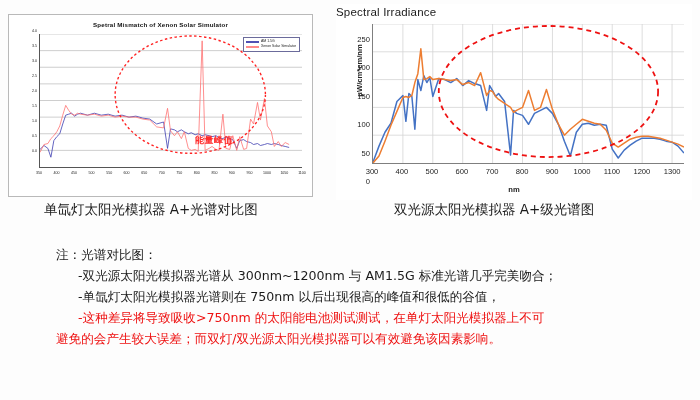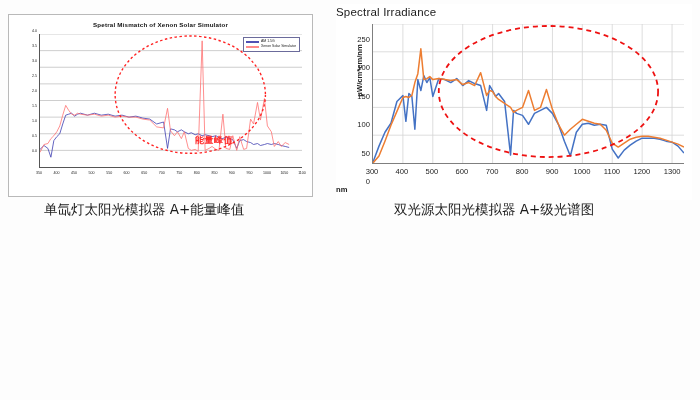"nm" .rc-xtitle { text-align: left -> center }
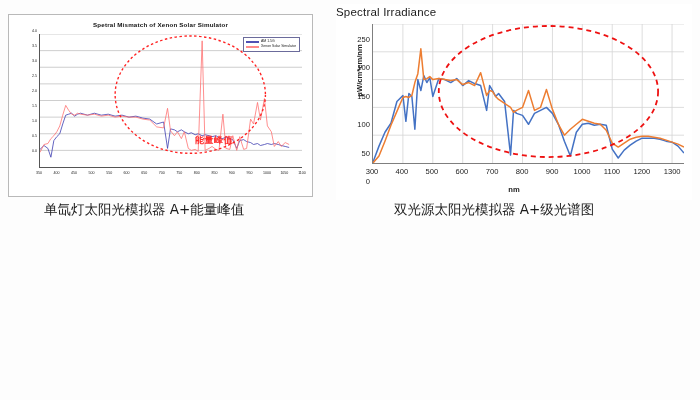"单氙灯太阳光模拟器 A+能量峰值" div.caption { text: A+能量峰值 -> A+光谱对比图 }
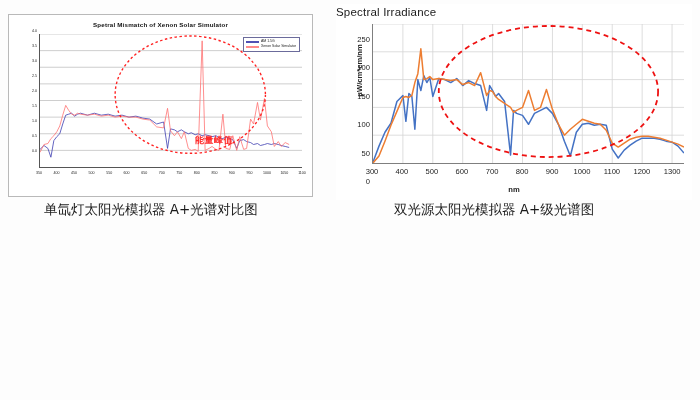"注：光谱对比图：" div.note { html: none -> <div> <div>注：光谱对比图：</div> <div>-双光源太阳光模拟器光谱从 300nm~1200nm 与 AM1.5G 标准光谱几乎完美吻合；</div> <div>-单氙灯太阳光模拟器光谱则在 750nm 以后出现很高的峰值和很低的谷值，</div> <div>-这种差异将导致吸收&gt;750nm 的太阳能电池测试测试，在单灯太阳光模拟器上不可</div> <div>避免的会产生较大误差；而双灯/双光源太阳光模拟器可以有效避免该因素影响。</div> </div> }
